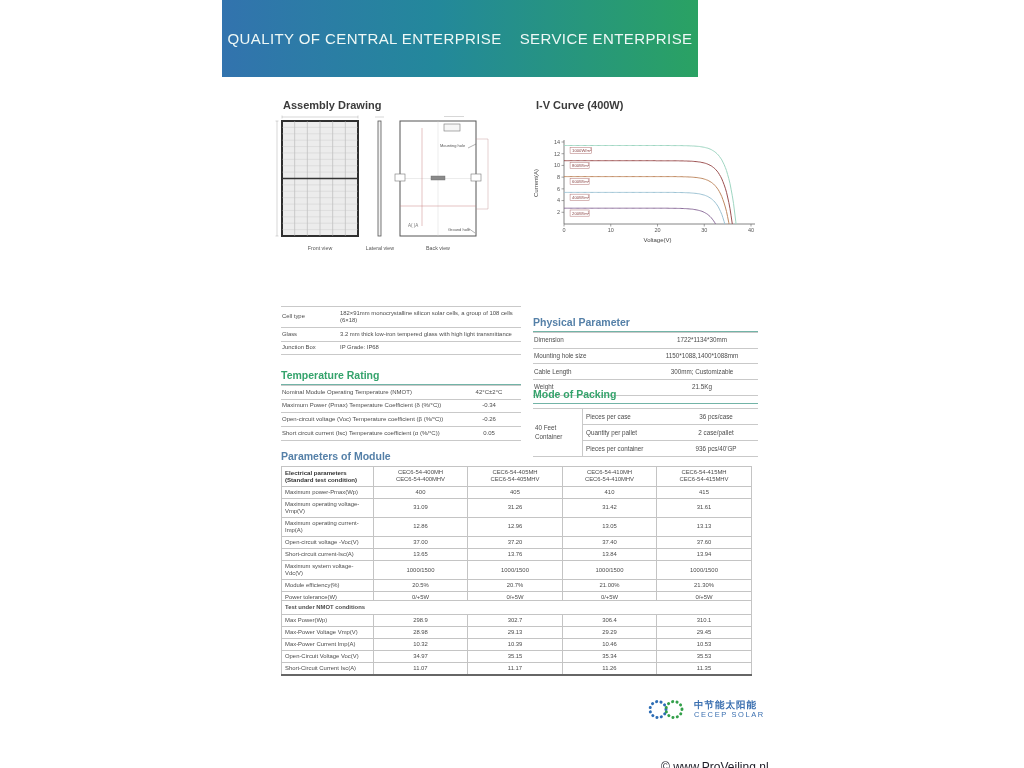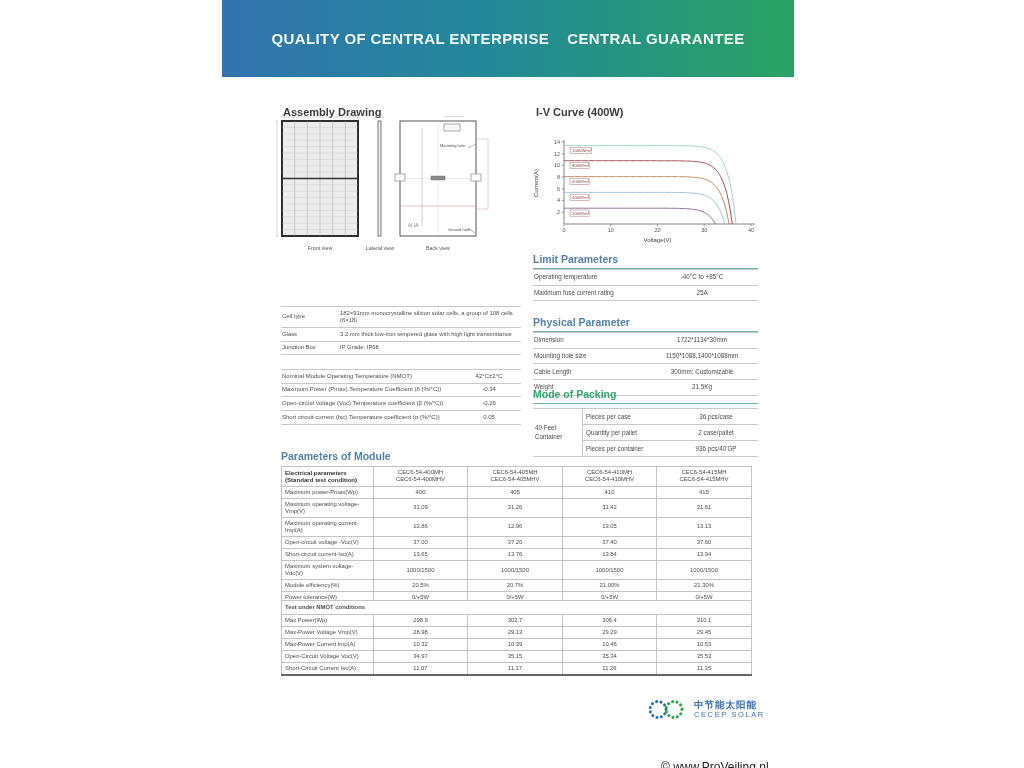"QUALITY OF CENTRAL ENTERPRISE" .banner { font-weight: bold -> normal; width: 572px -> 476px }
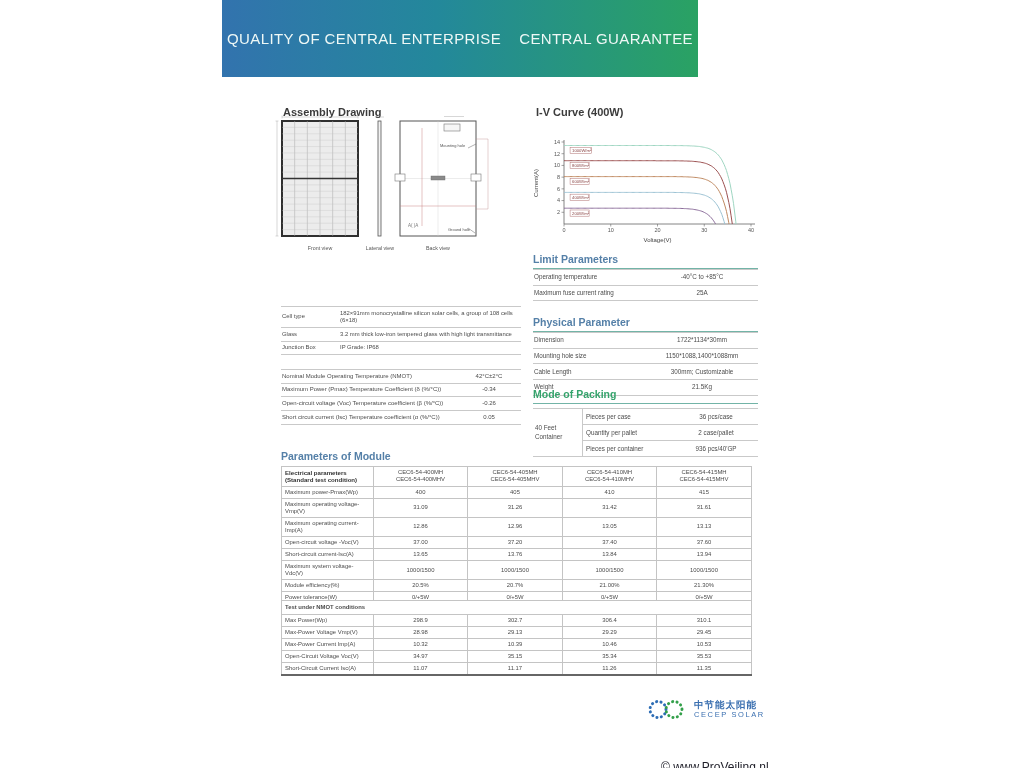"CENTRAL GUARANTEE" span { text: CENTRAL GUARANTEE -> SERVICE ENTERPRISE }
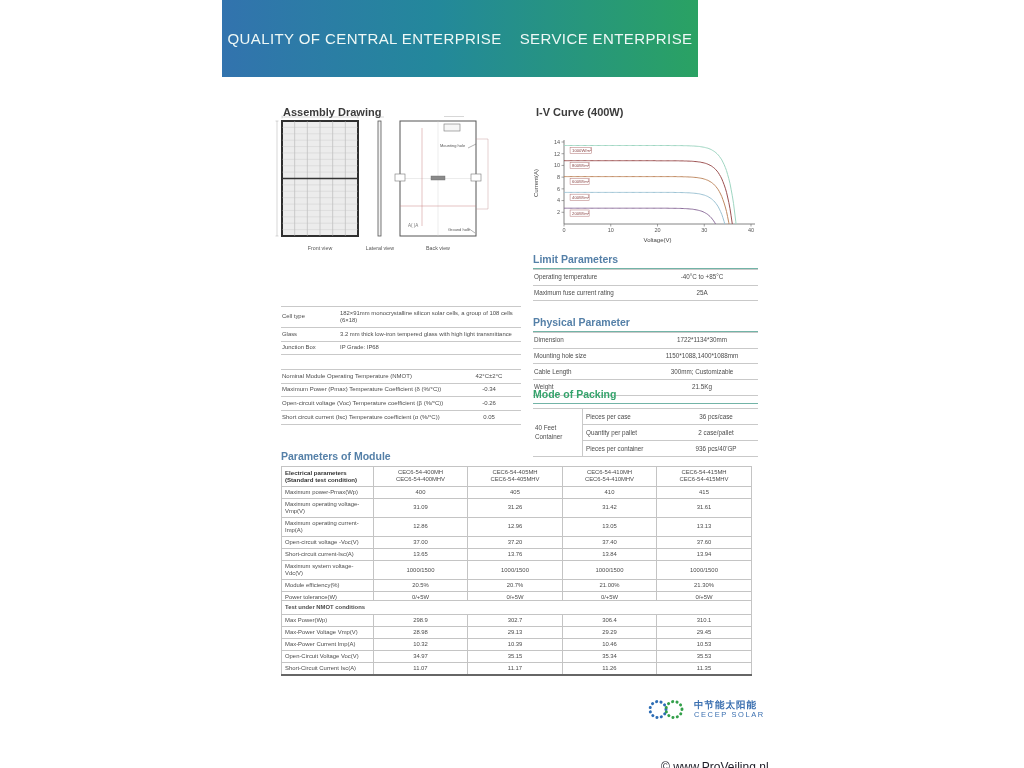"Assembly Drawing" .big-title { margin-top: 7px -> none }
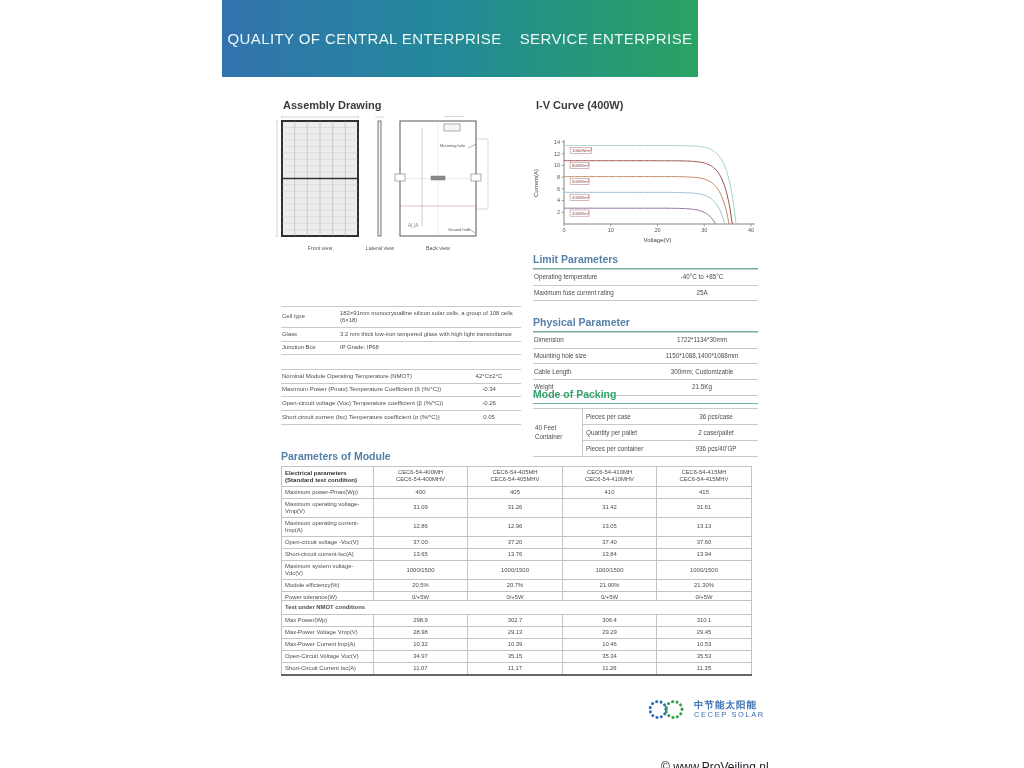"Limit Parameters" div.sec { html: <div> <div>Limit Parameters</div> <div> <div> <div>Operating temperature</div> <div>-40°C to +85°C</div> </div> <div> <div>Maximum fuse current rating</div> <div>25A</div> </div> </div> </div> -> none }
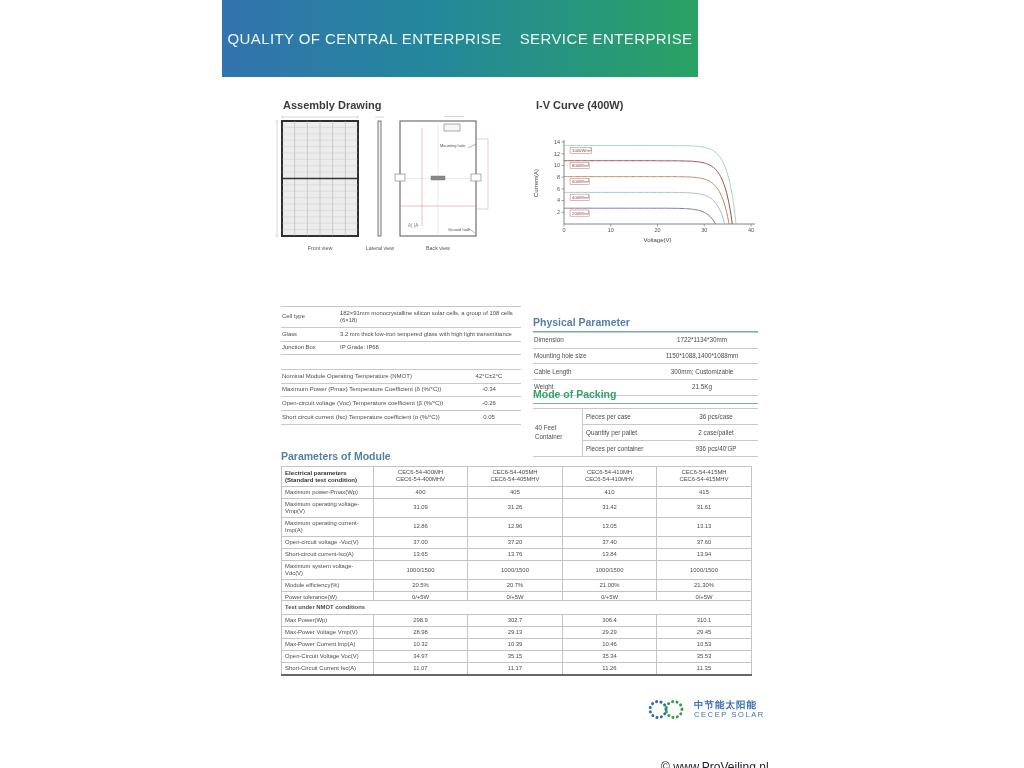"Temperature Rating" div.sec-title { html: none -> <div>Temperature Rating</div> }
